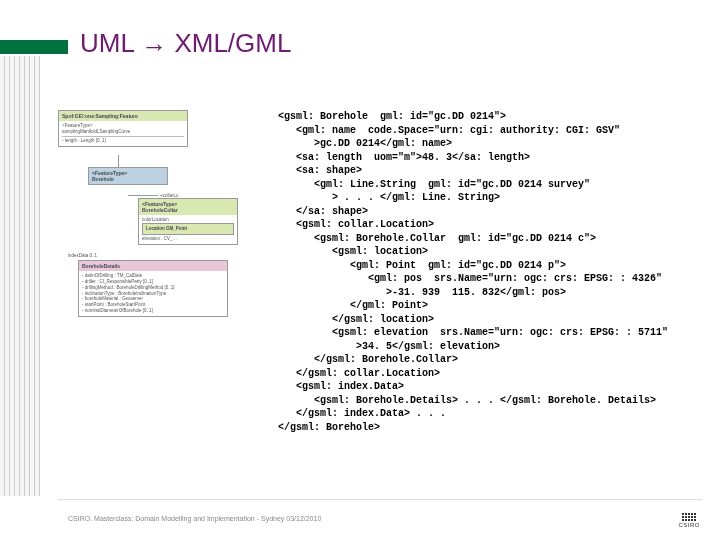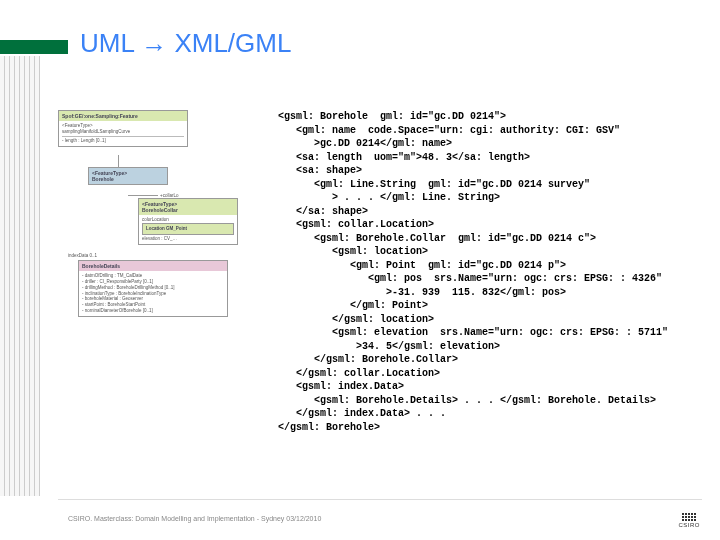"UML → XML/GML" .title { color: #3b82f6 -> #701a75 }
